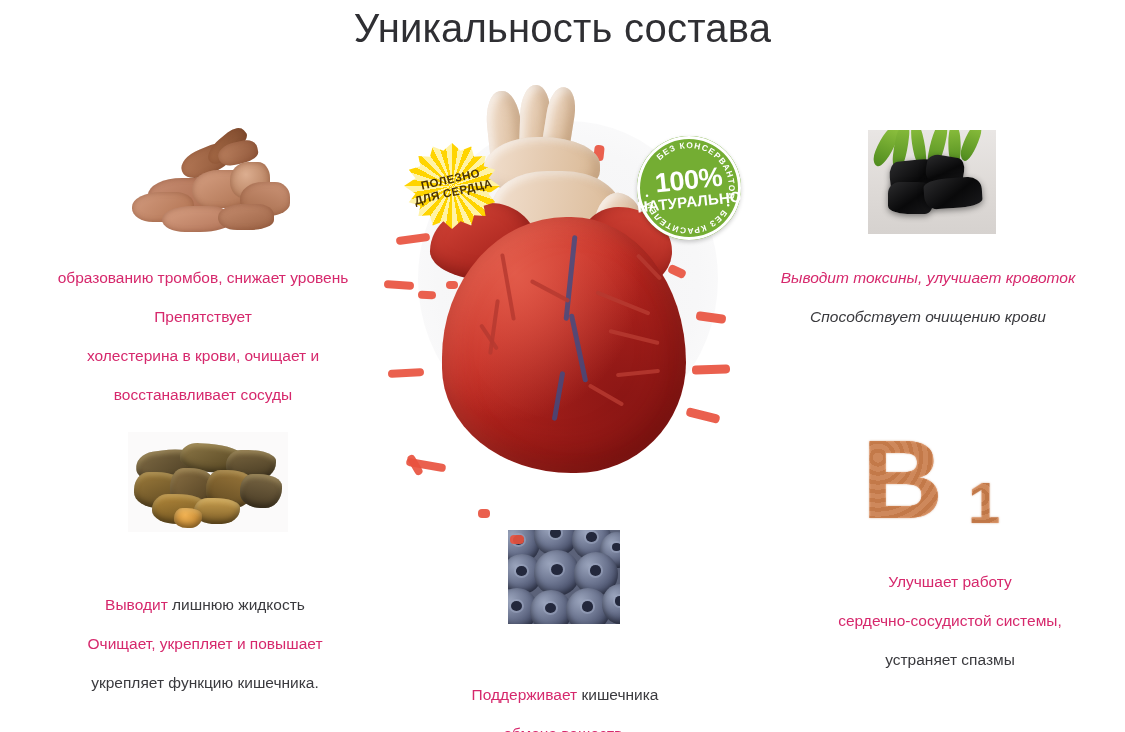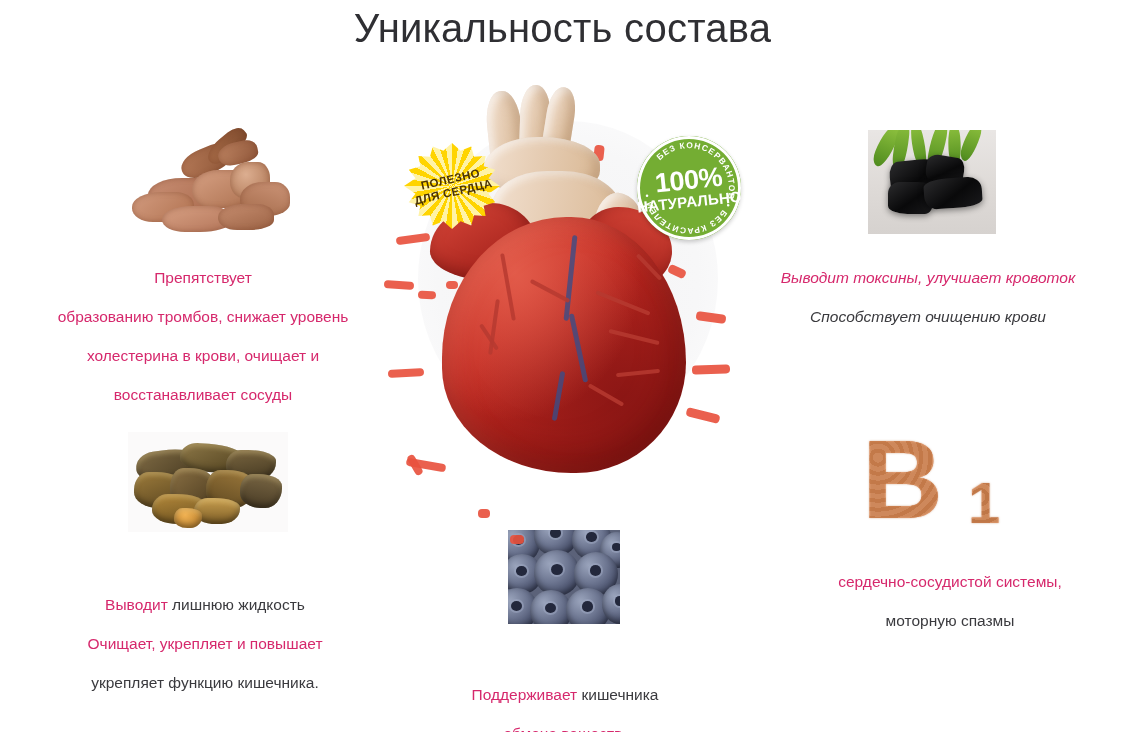"Препятствует" div.pink { order: before "образованию тромбов, снижает уровень" -> after "образованию тромбов, снижает уровень" }
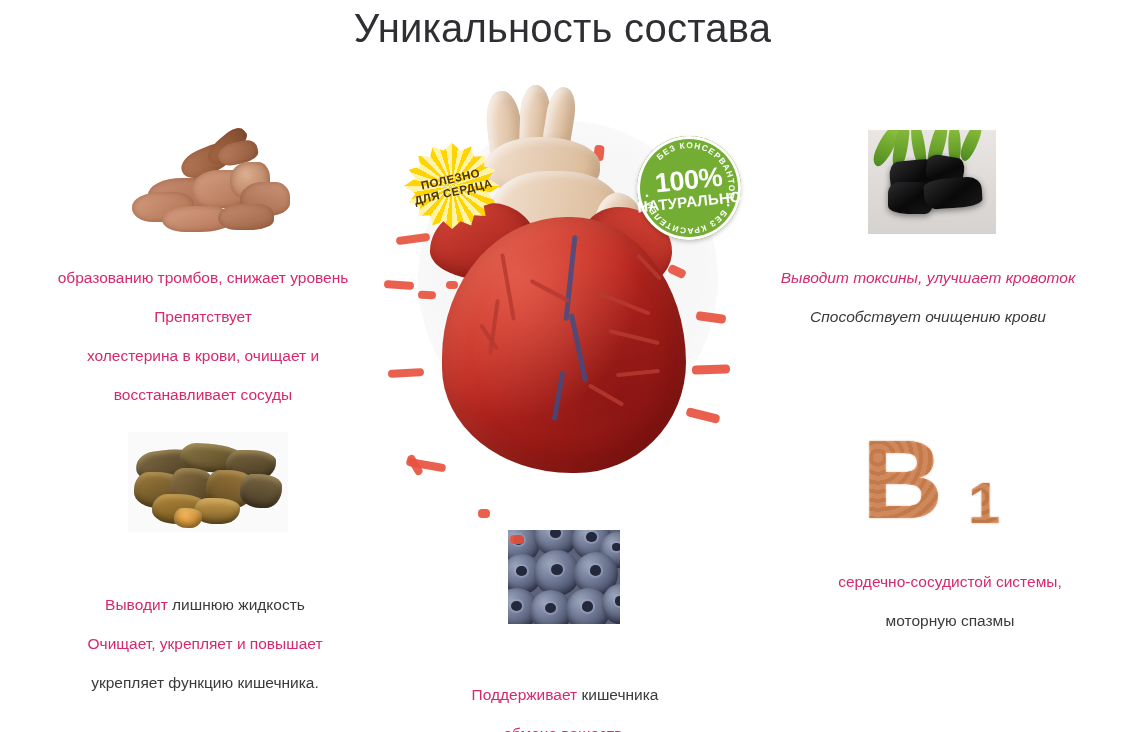"Улучшает работу" div.pink { html: none -> <div>Улучшает работу</div> }
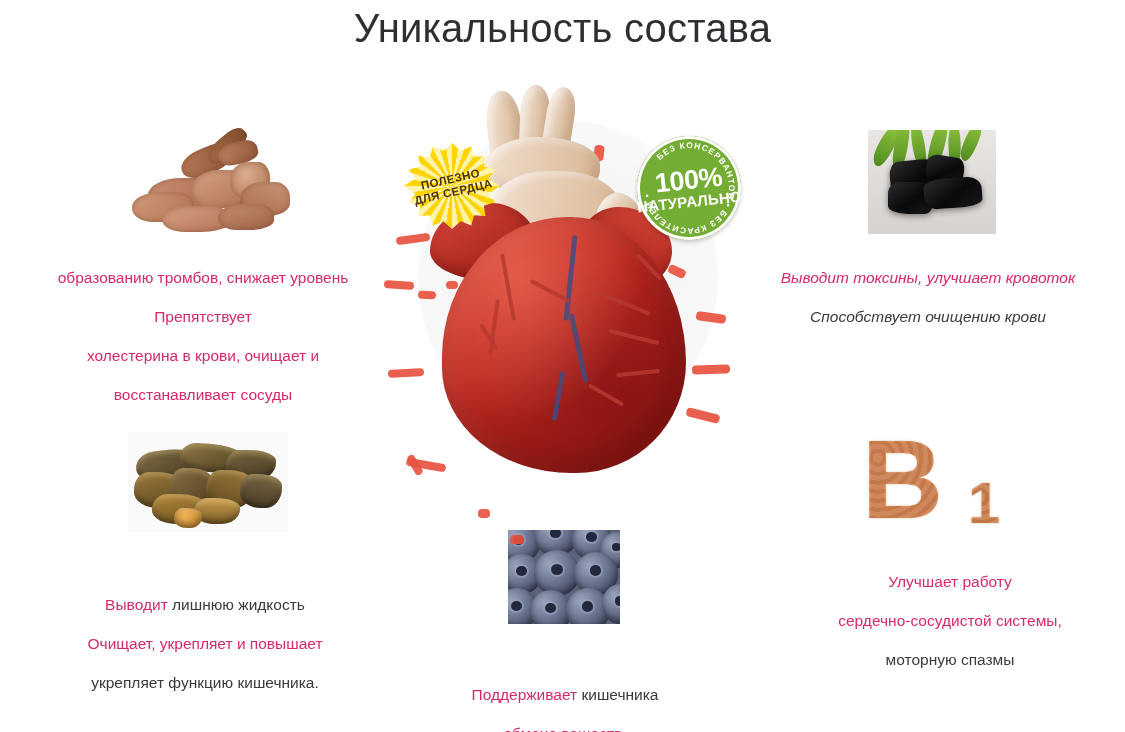"моторную спазмы" div.dark { text: моторную -> устраняет }
